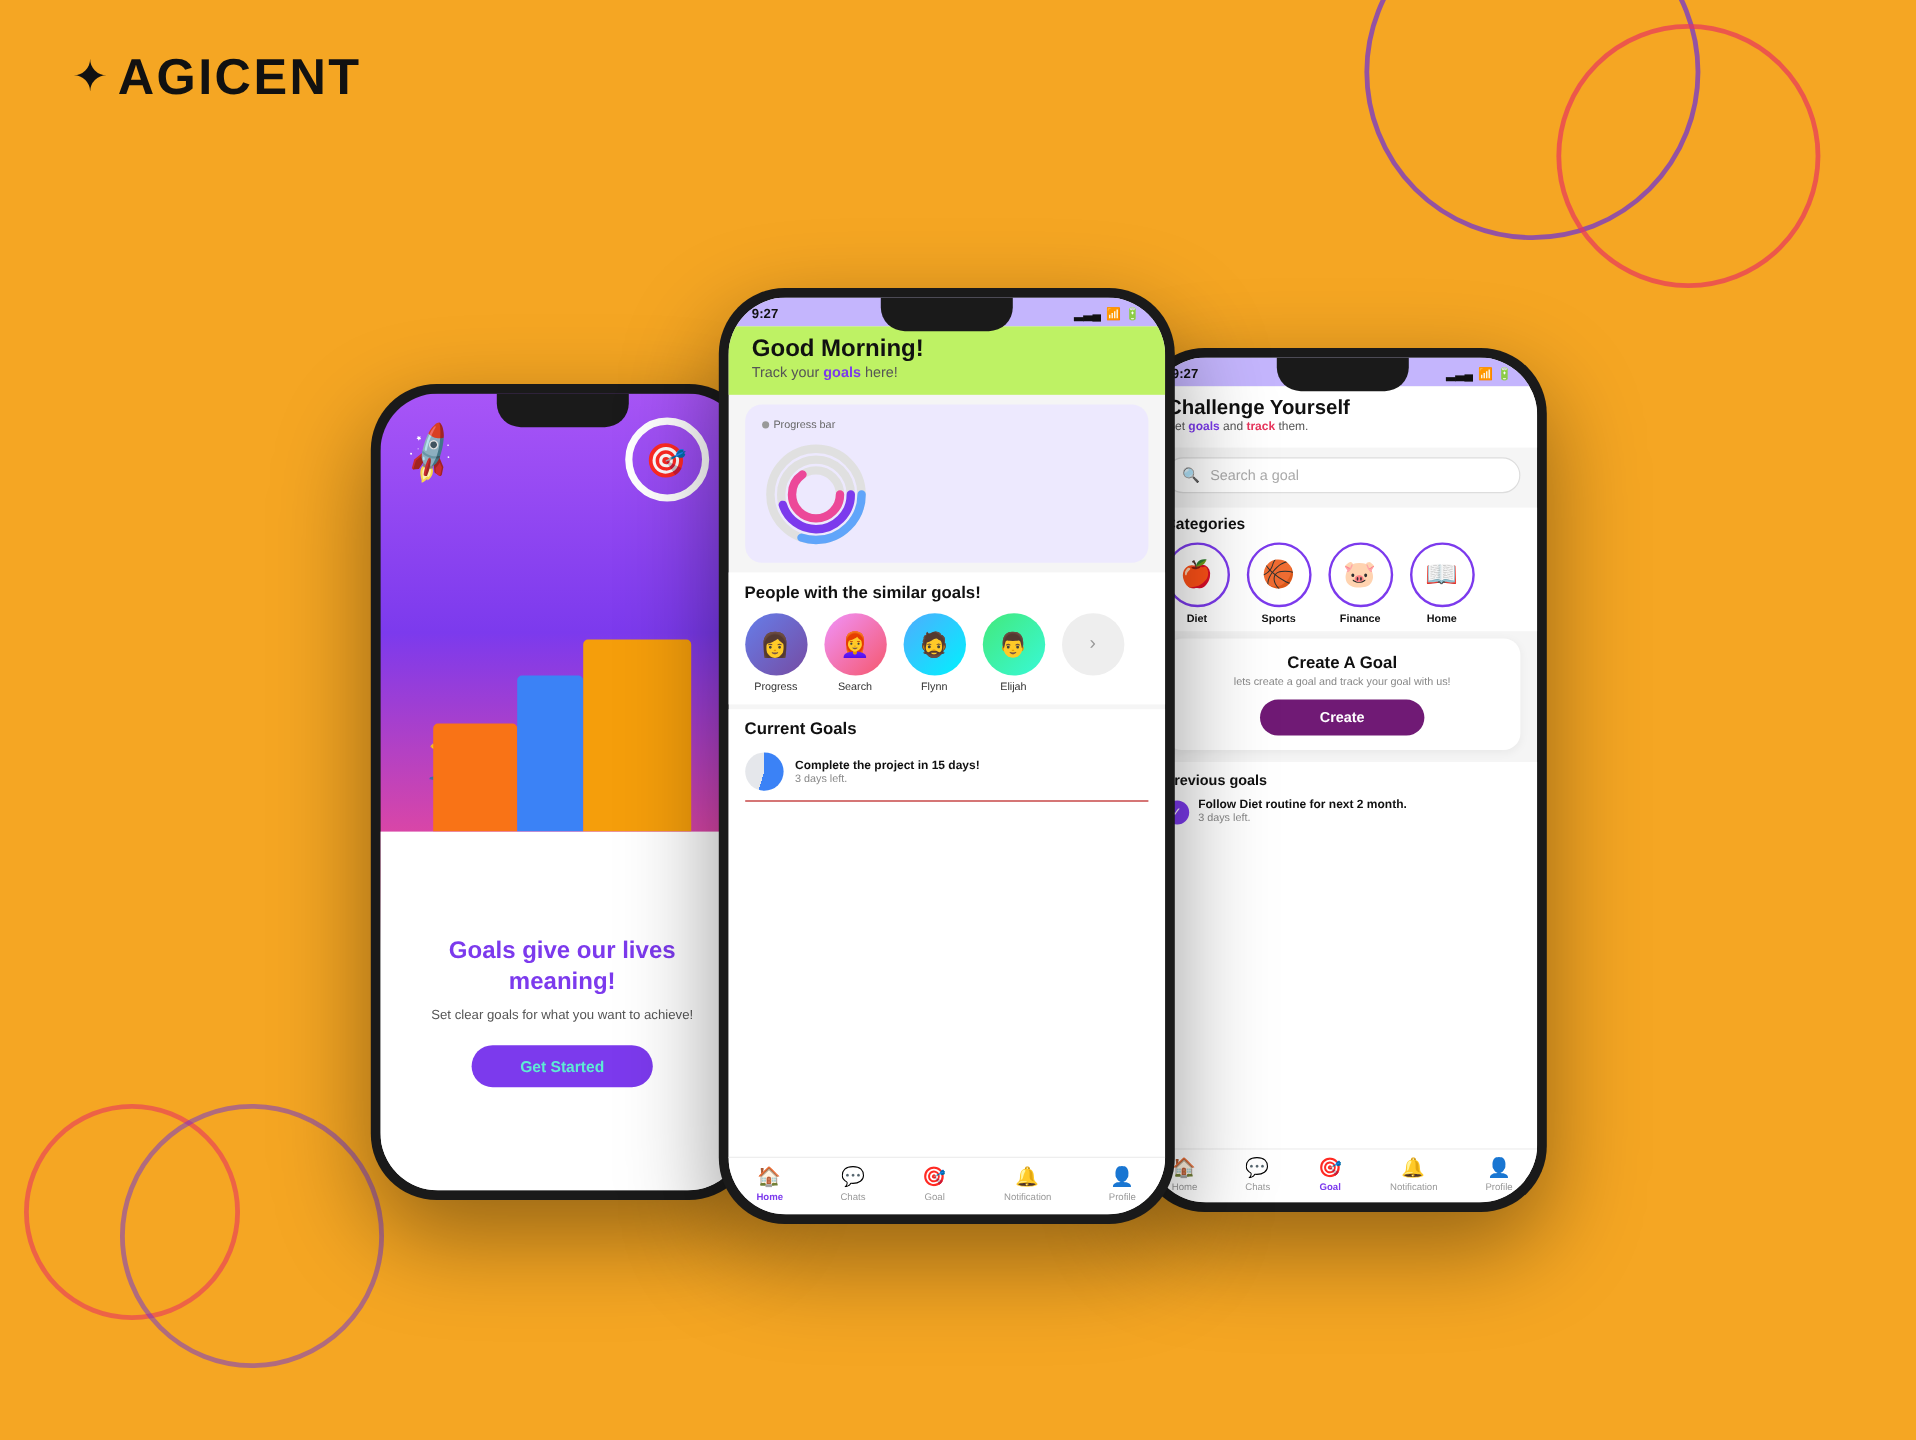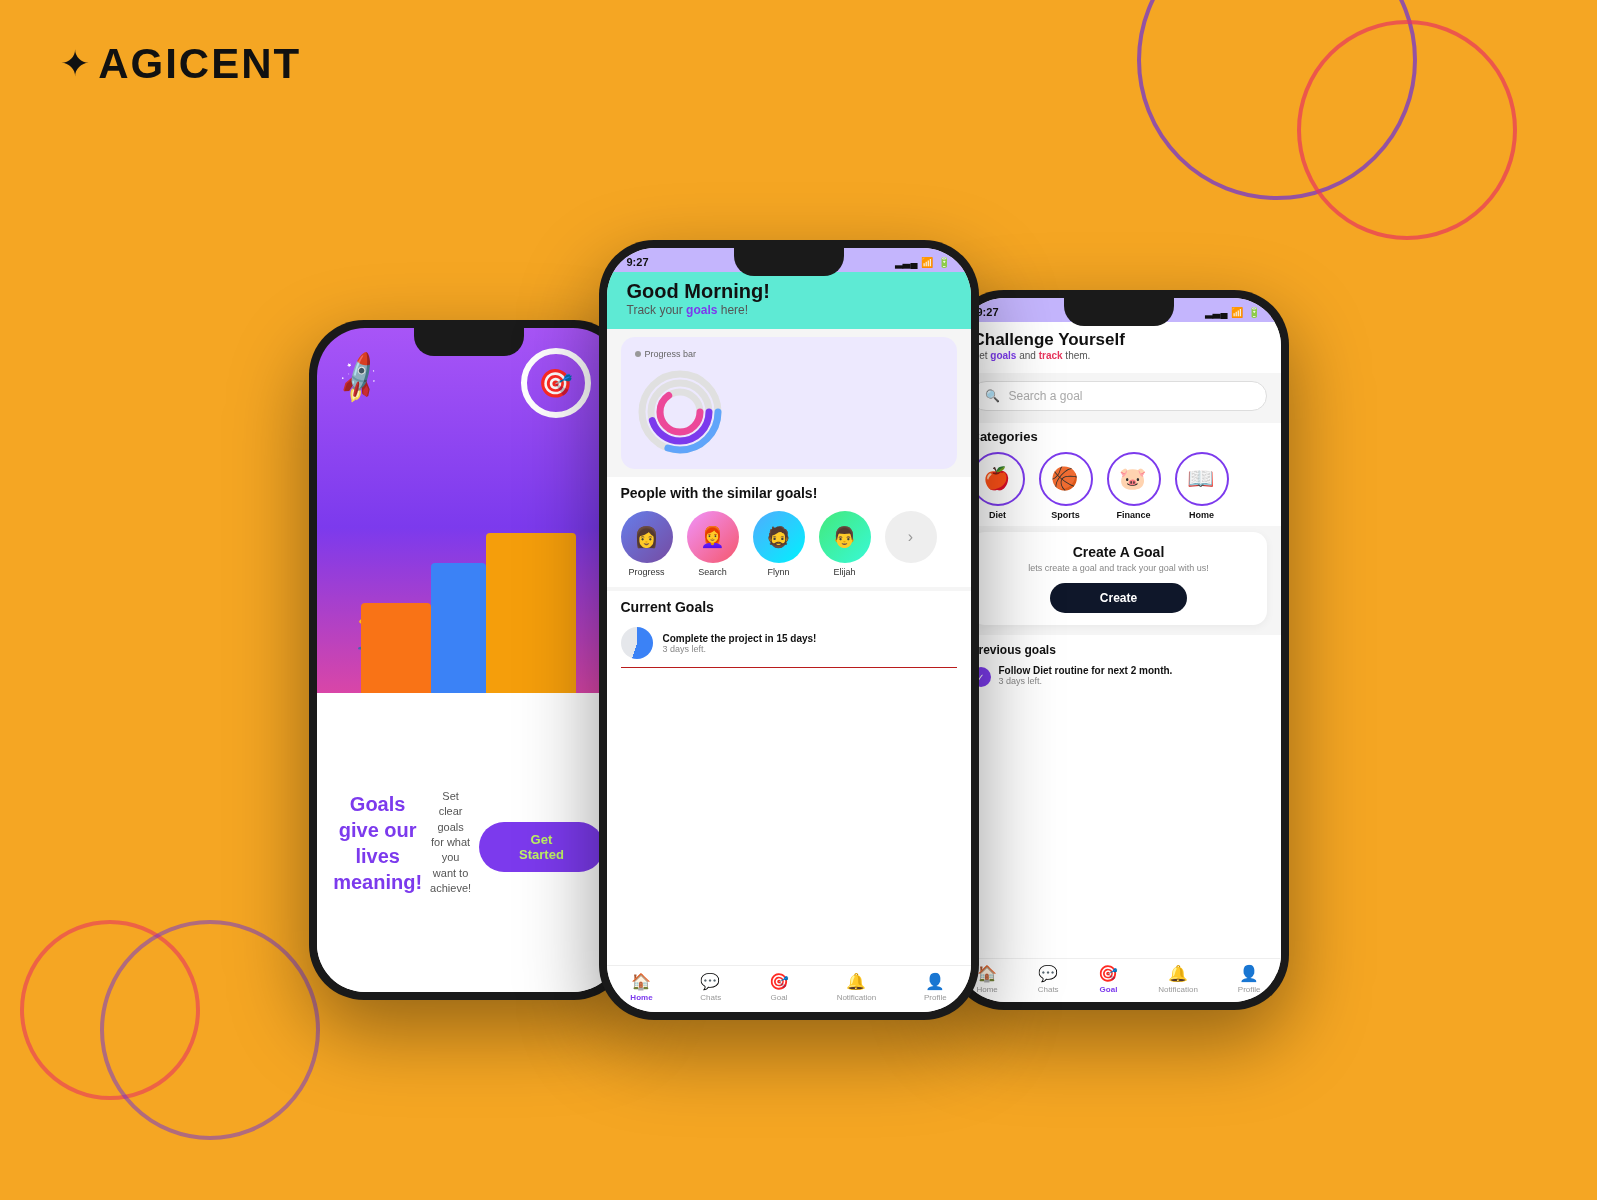"Good Morning!" .center-header { background: #5eead4 -> #bef264 }
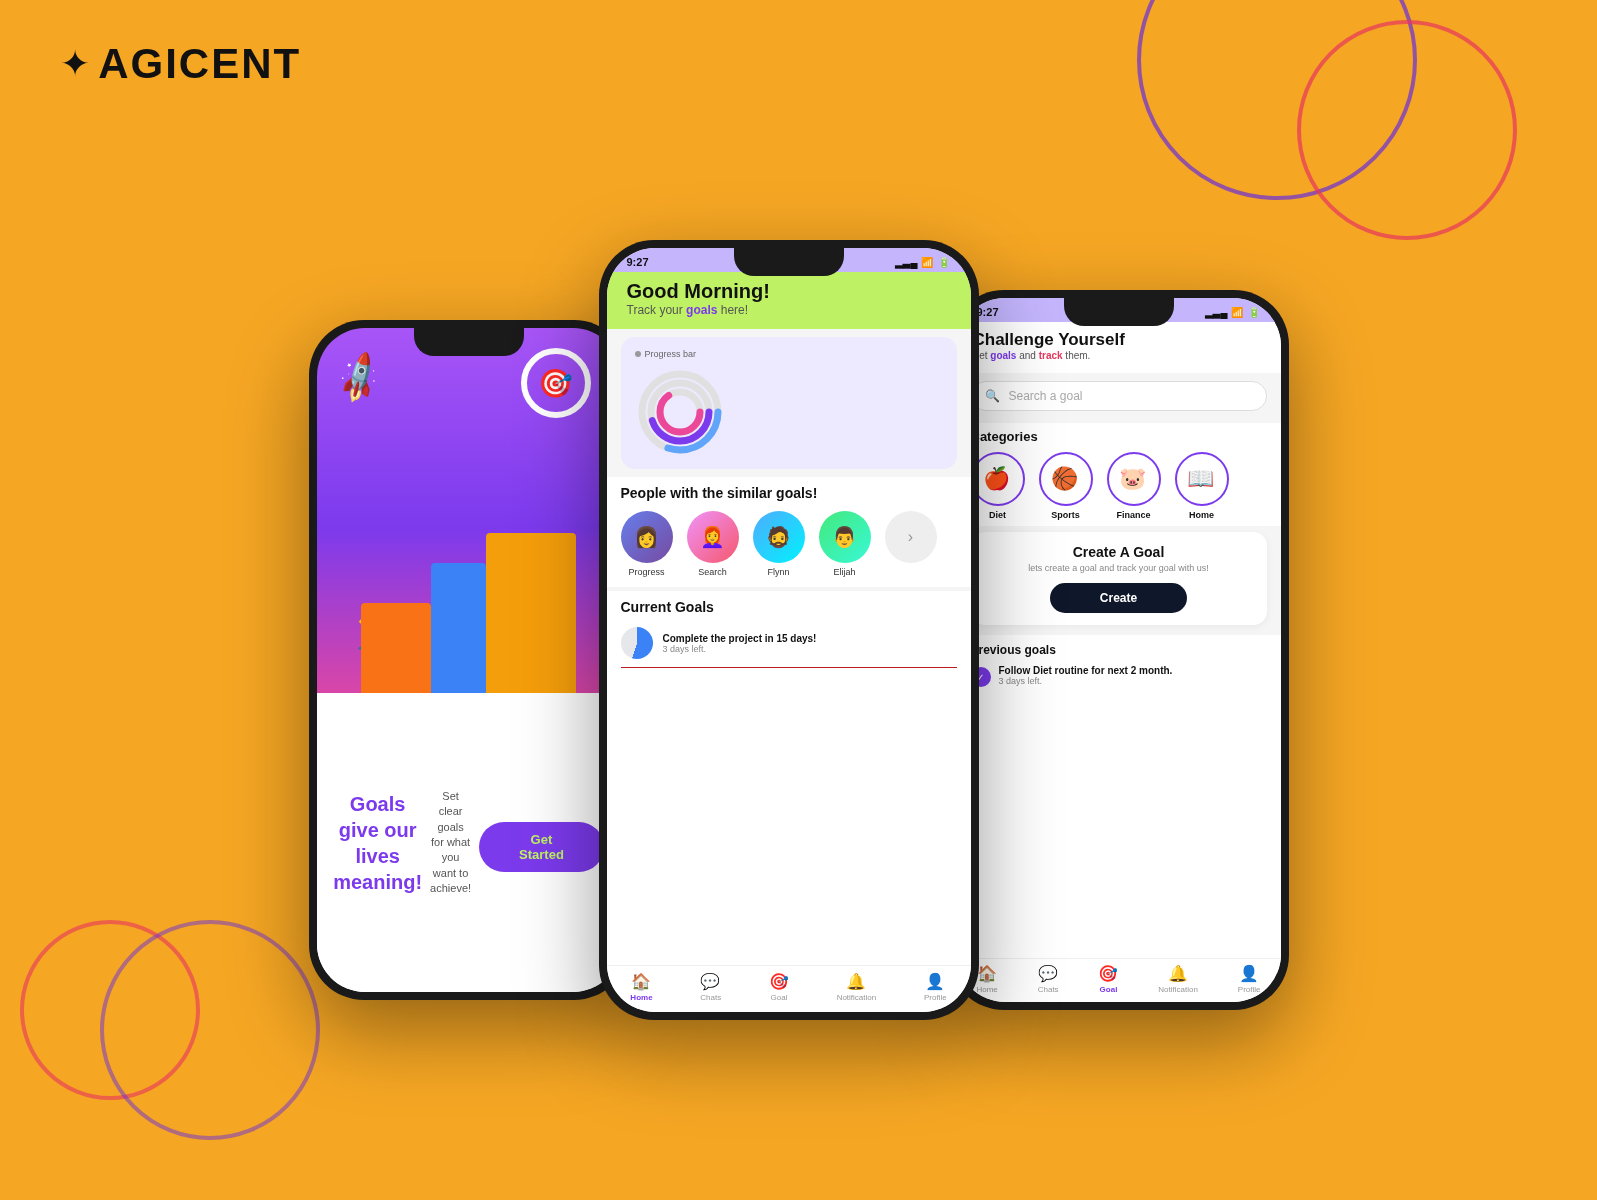"Create" .create-btn { background: #0f172a -> #701a75 }
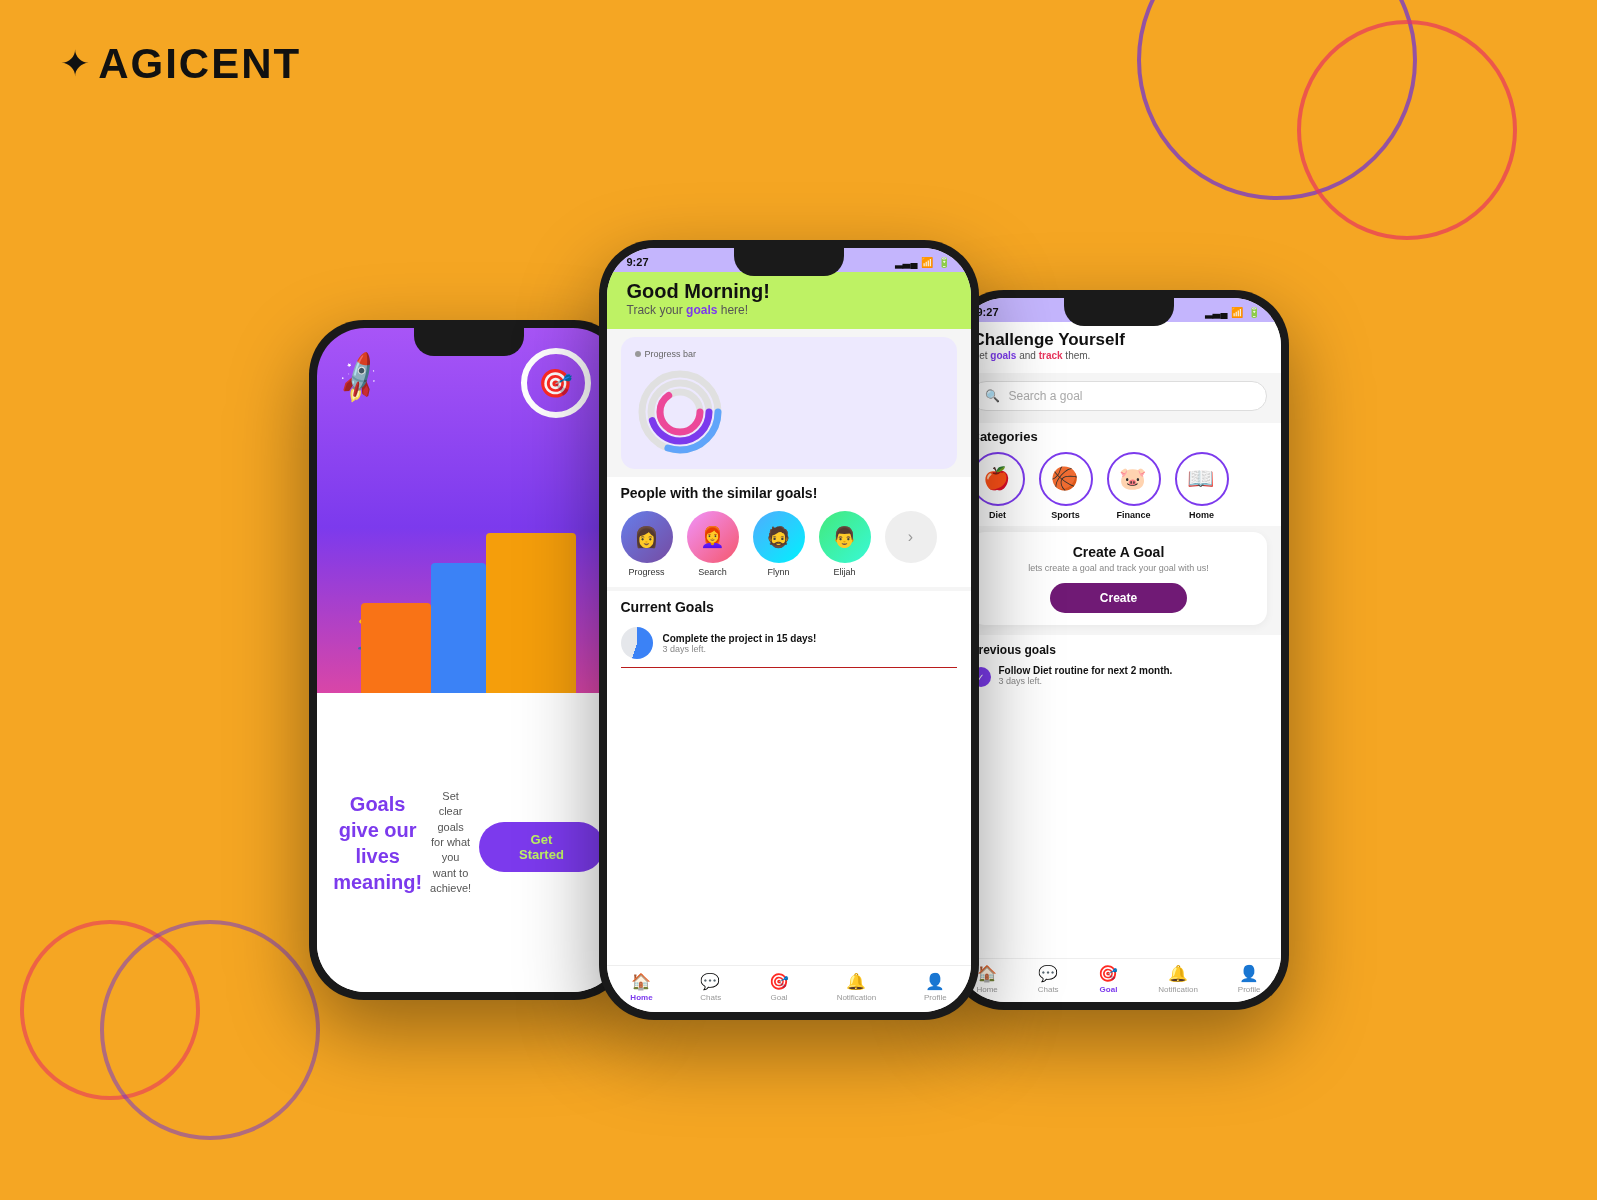"Goals give our lives meaning!" .left-screen-content { flex-direction: row -> column }
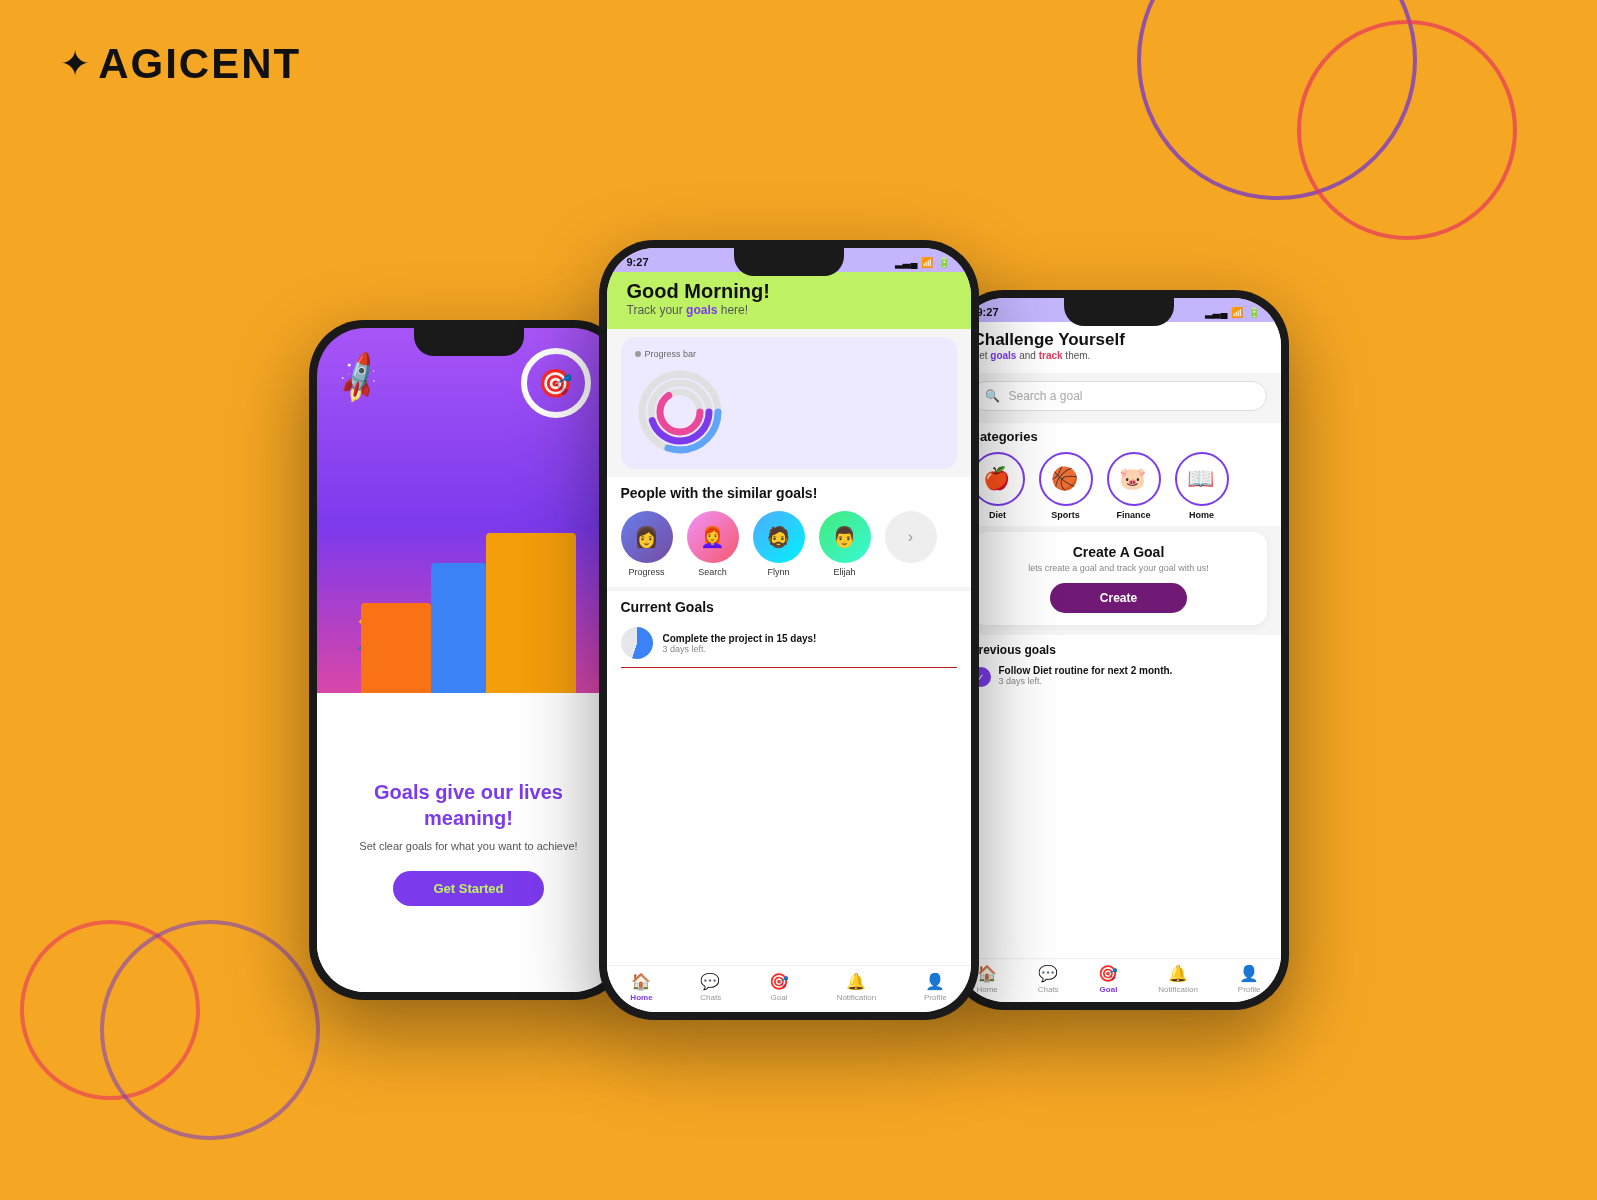"Get Started" .get-started-btn { color: #bef264 -> #5eead4 }
